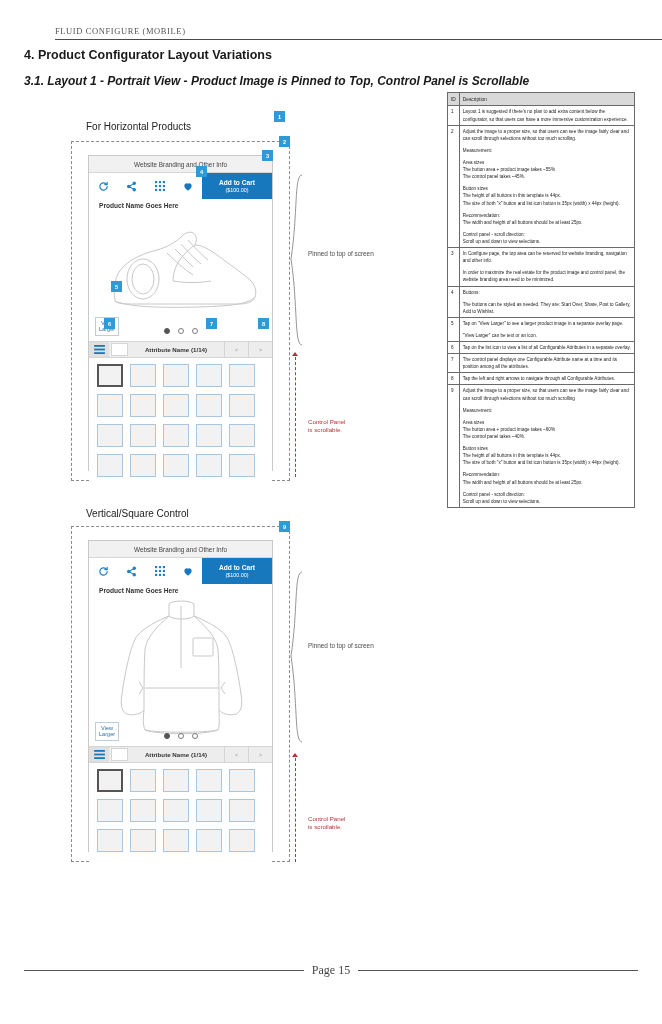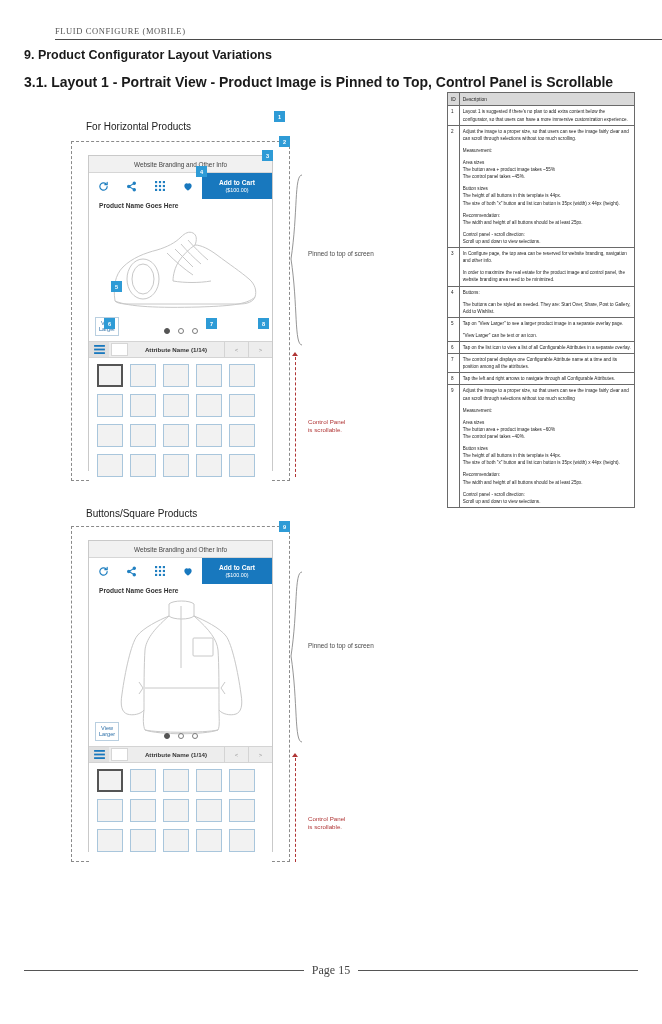"9. Product Configurator Layout" div.h2 { text: 9 -> 4 }
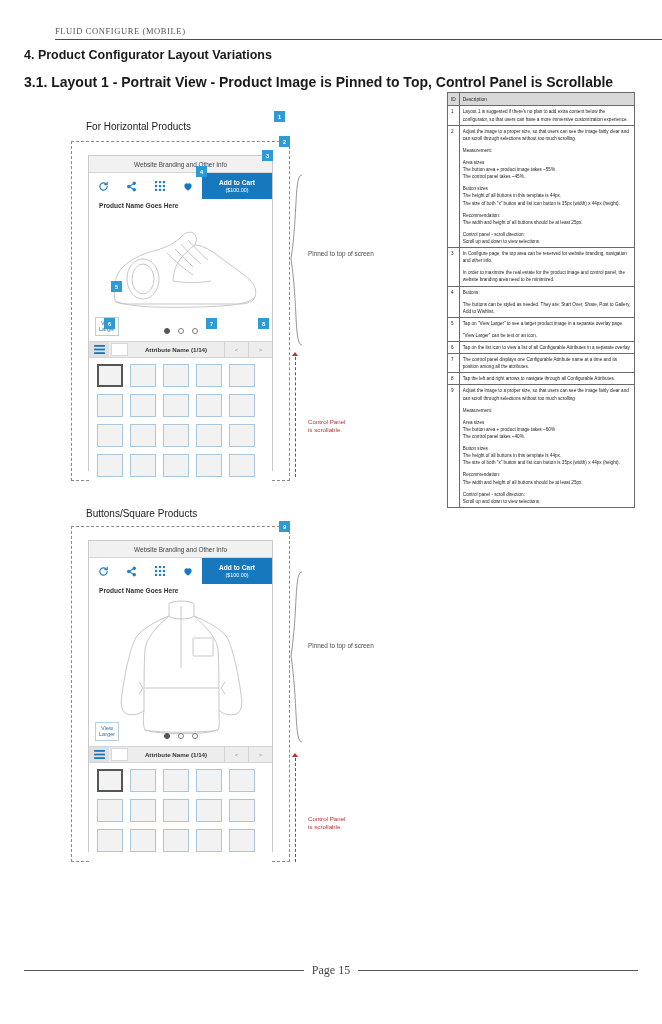"3.1. Layout 1 - Portrait" .h3 { font-size: 14px -> 12px; font-style: none -> italic }
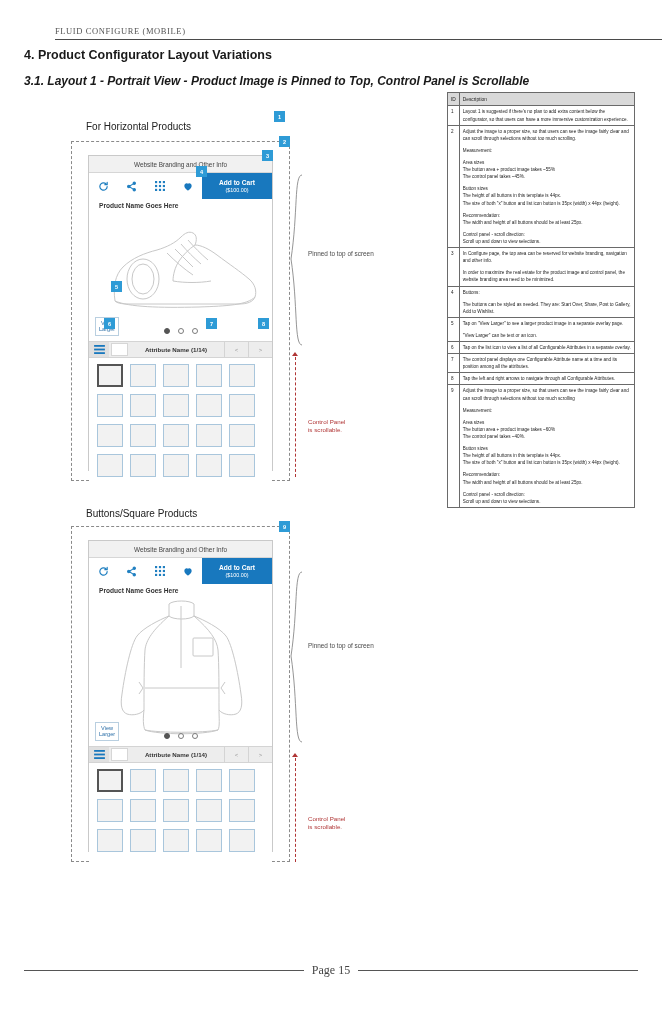"Buttons/Square Products" div.mock-title { text: Buttons/Square Products -> Vertical/Square Control }
